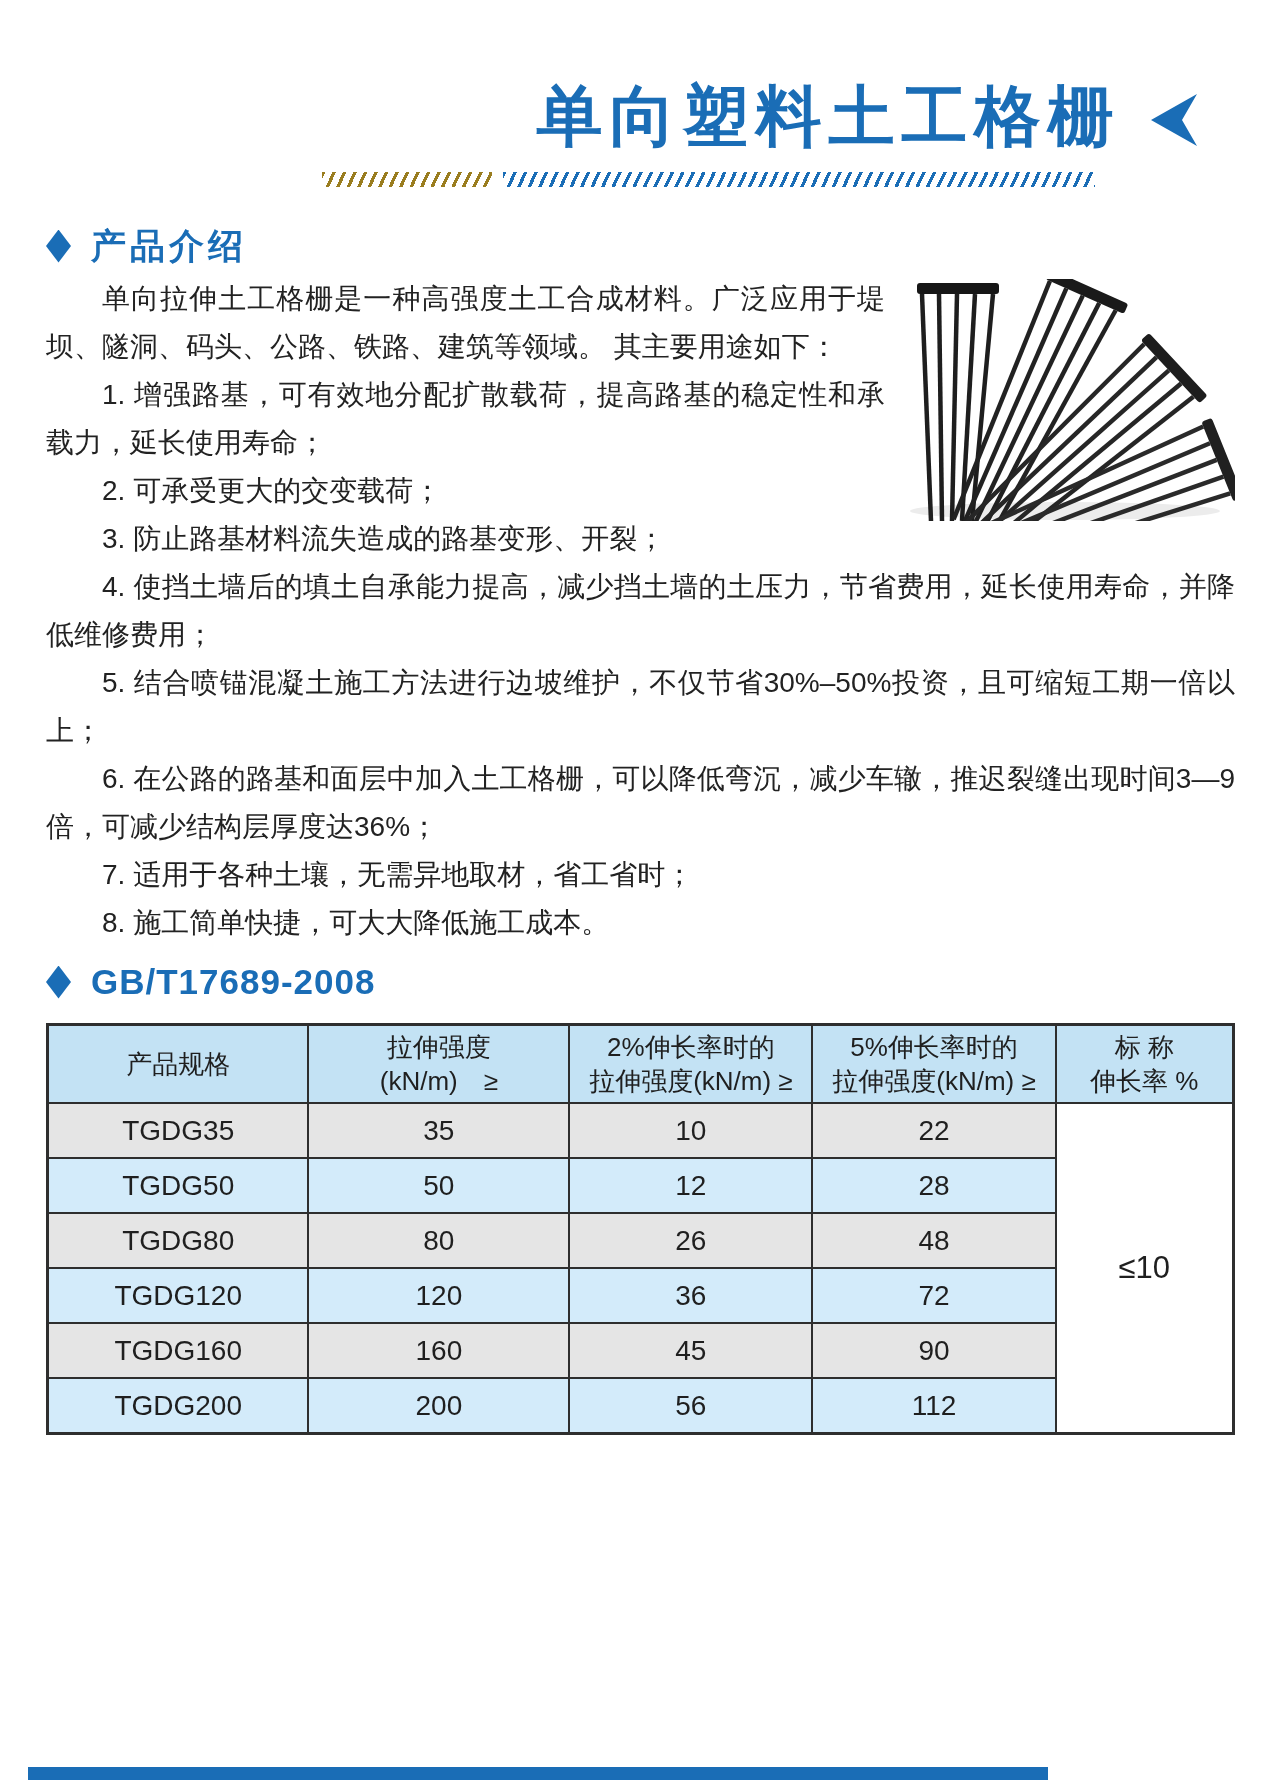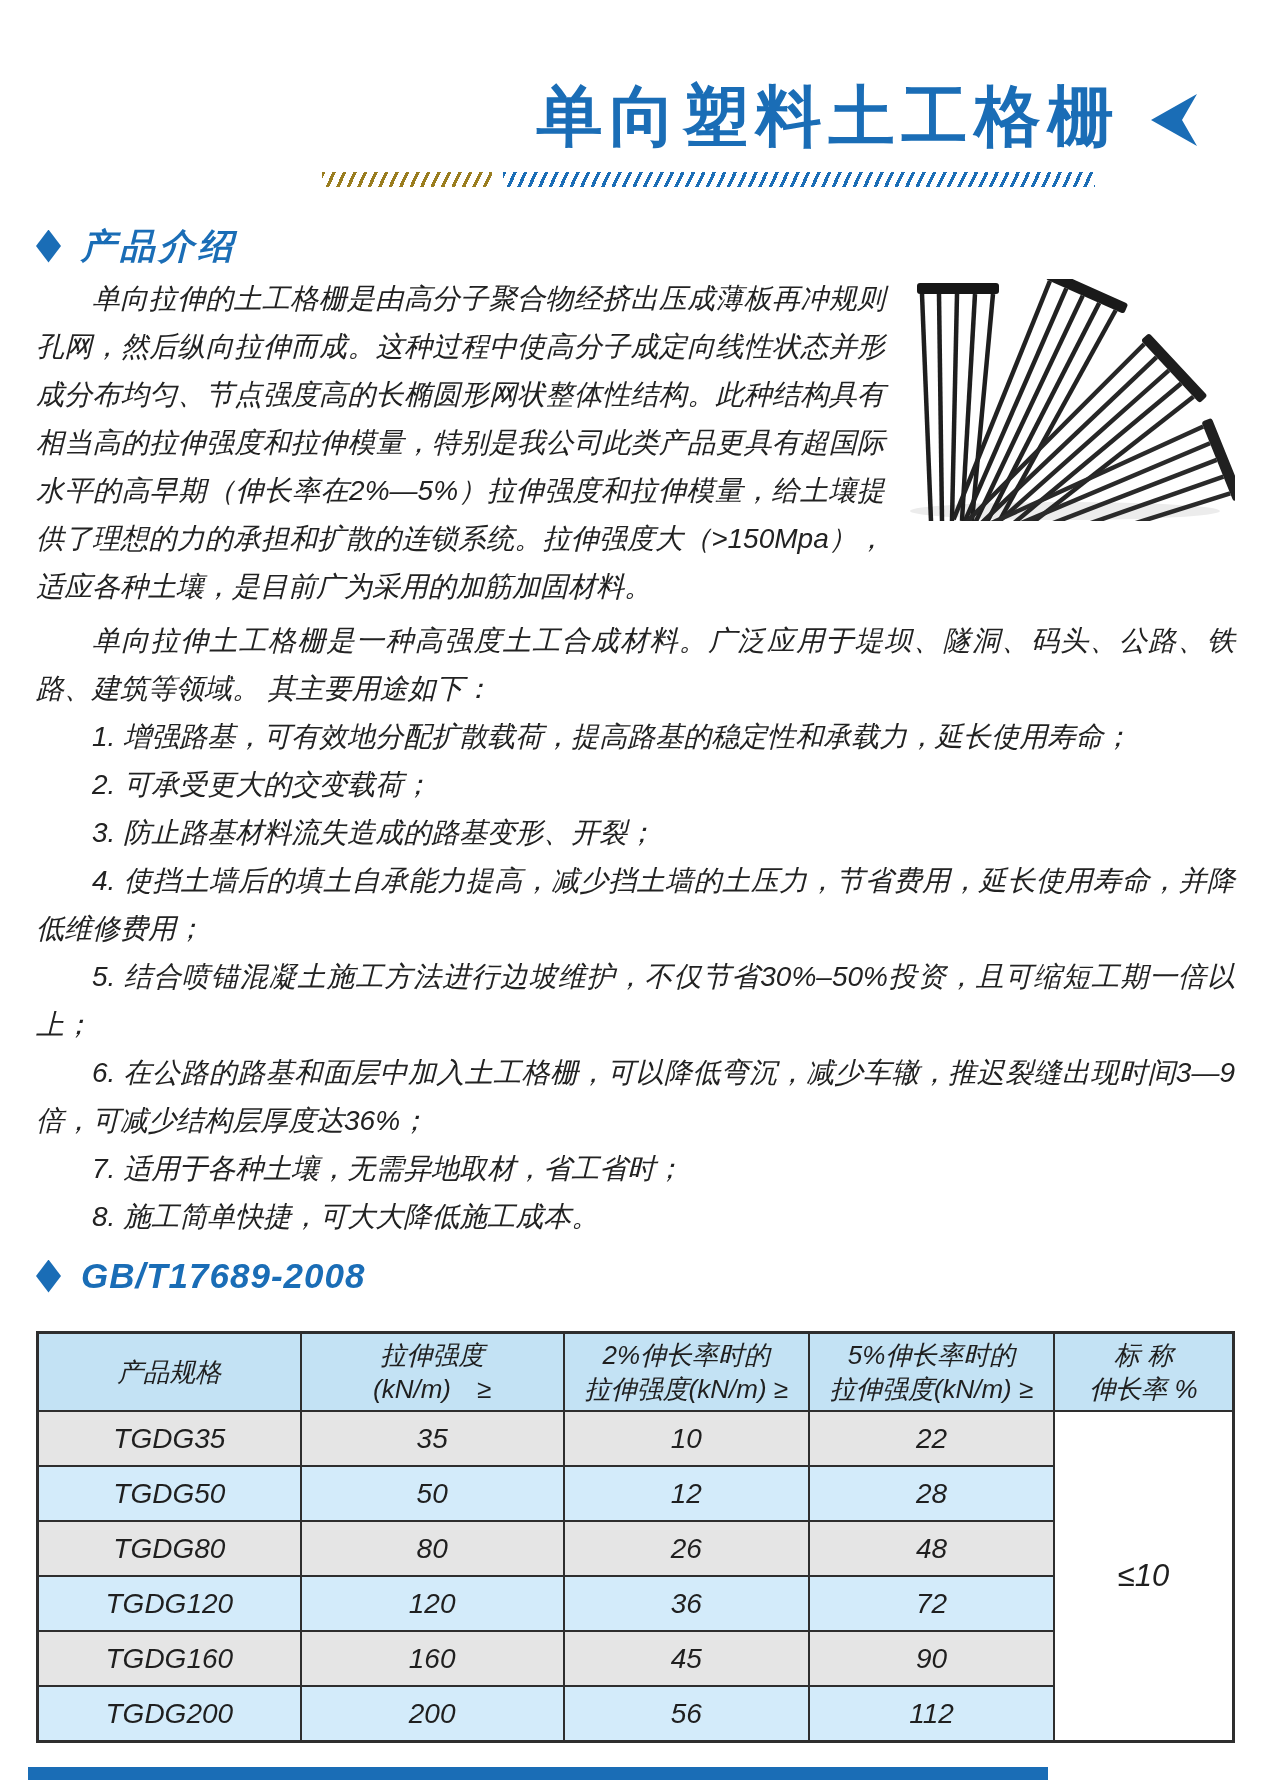"产品介绍" .content { font-style: italic -> none; padding: 24px 46px 0 36px -> 24px 46px 0 46px }
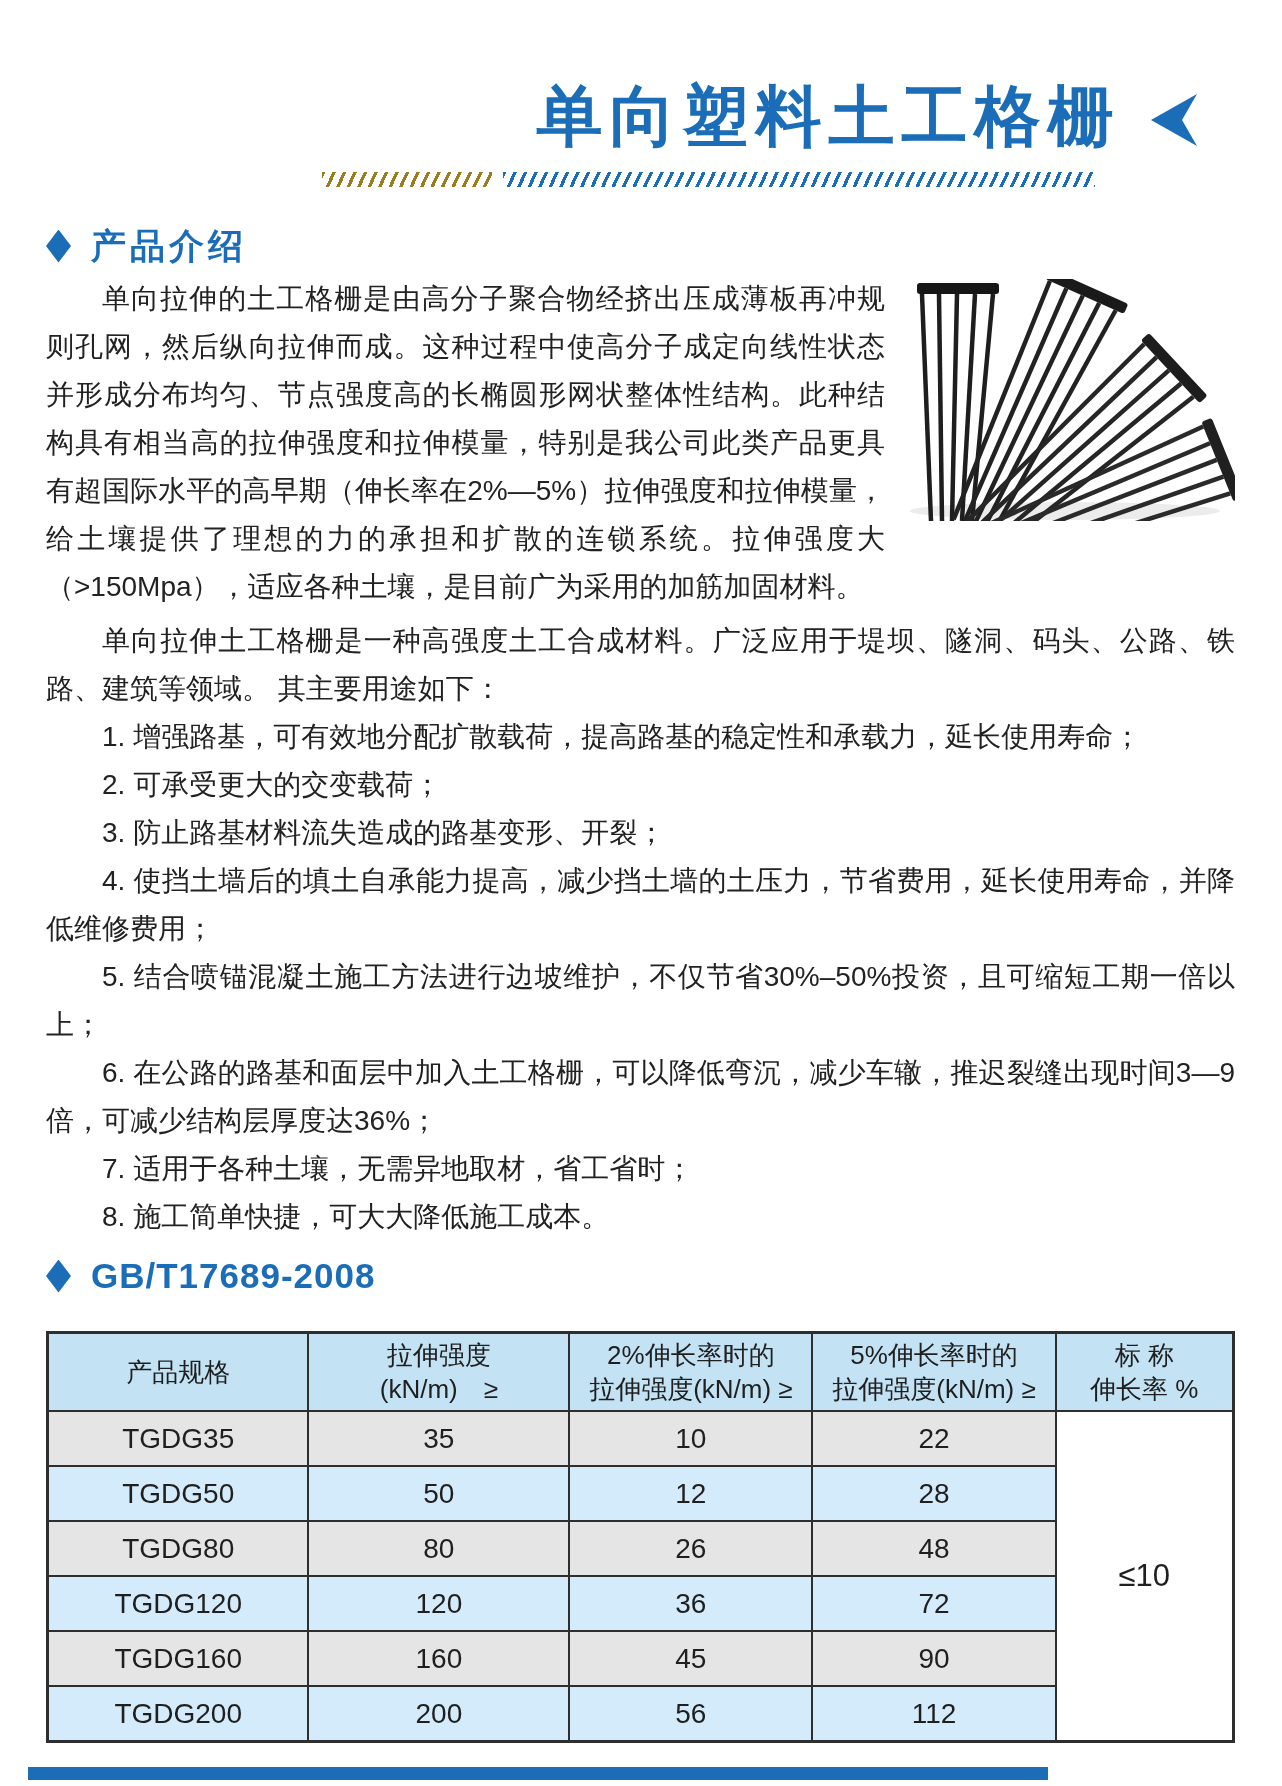"单向拉伸的土工格栅是由高分子聚合物经挤出压成薄板再冲规则孔网，然后纵向拉伸而成。" p.body-text { html: <p>单向拉伸的土工格栅是由高分子聚合物经挤出压成薄板再冲规则孔网，然后纵向拉伸而成。这种过程中使高分子成定向线性状态并形成分布均匀、节点强度高的长椭圆形网状整体性结构。此种结构具有相当高的拉伸强度和拉伸模量，特别是我公司此类产品更具有超国际水平的高早期（伸长率在2%—5%）拉伸强度和拉伸模量，给土壤提供了理想的力的承担和扩散的连锁系统。拉伸强度大（&gt;150Mpa），适应各种土壤，是目前广为采用的加筋加固材料。</p> -> none }
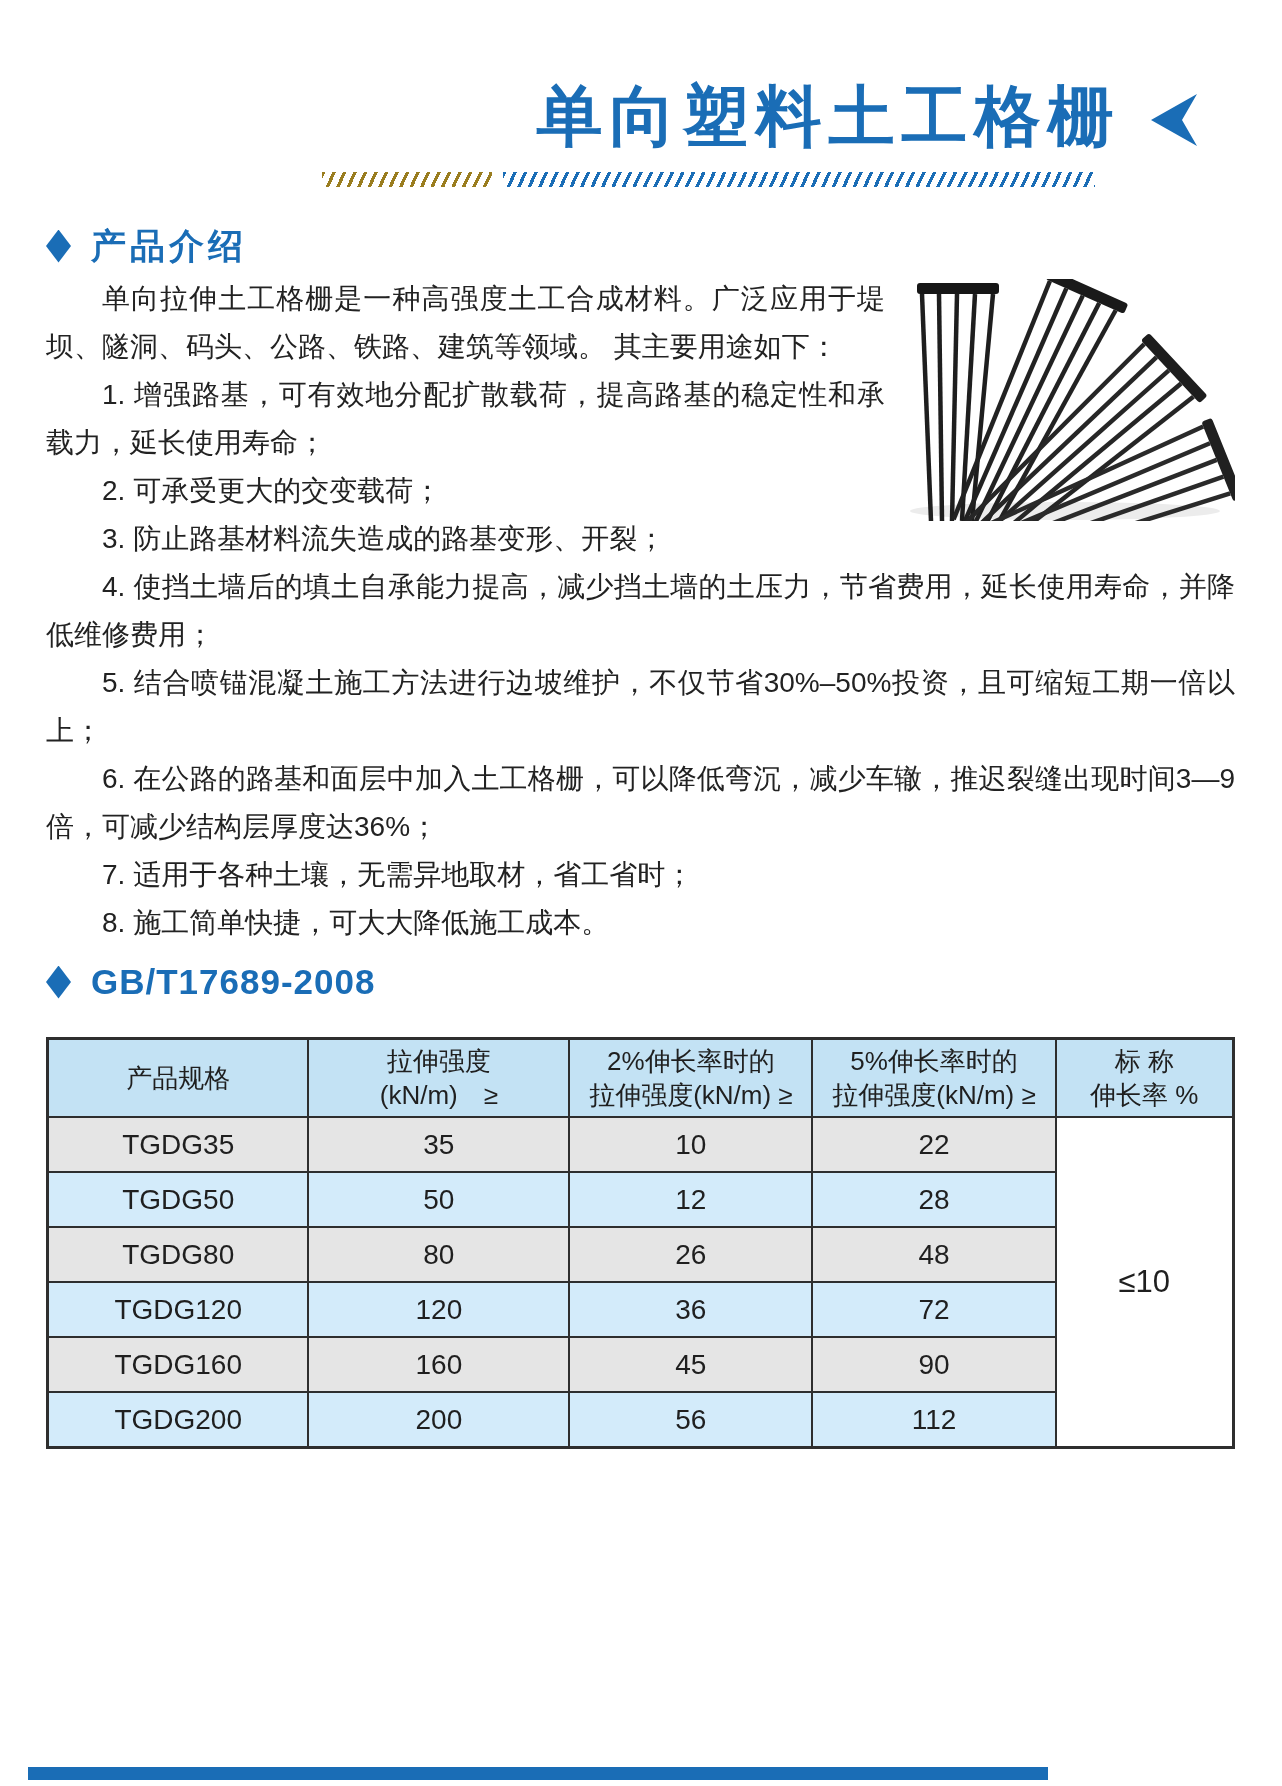"产品规格" .spec-table { margin-top: 34px -> 20px }
